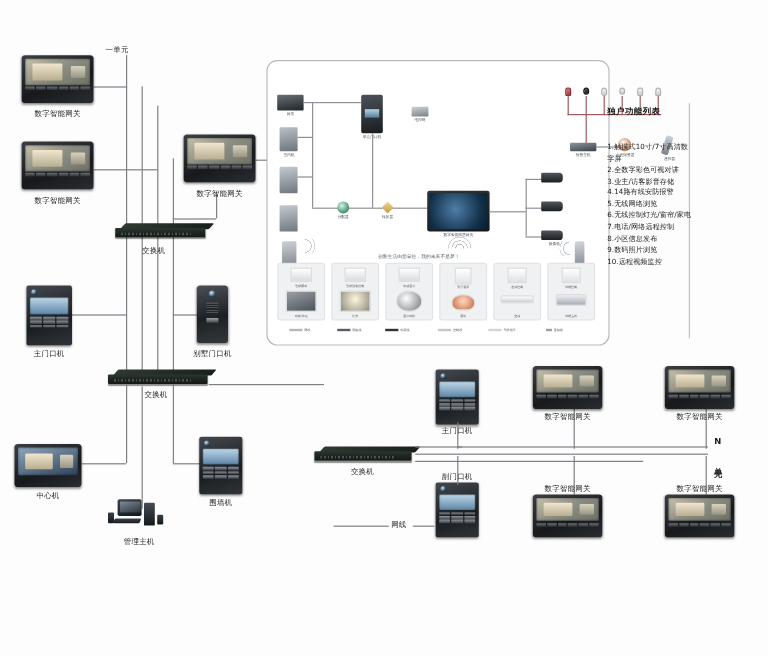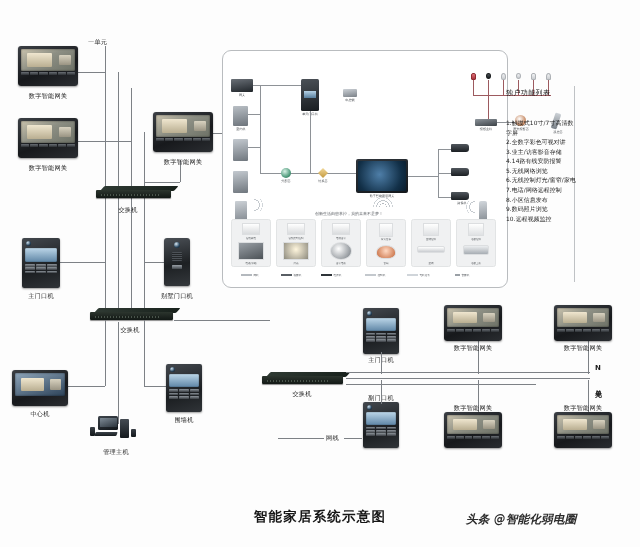"独户功能列表" #flist h3 { font-weight: normal -> bold }
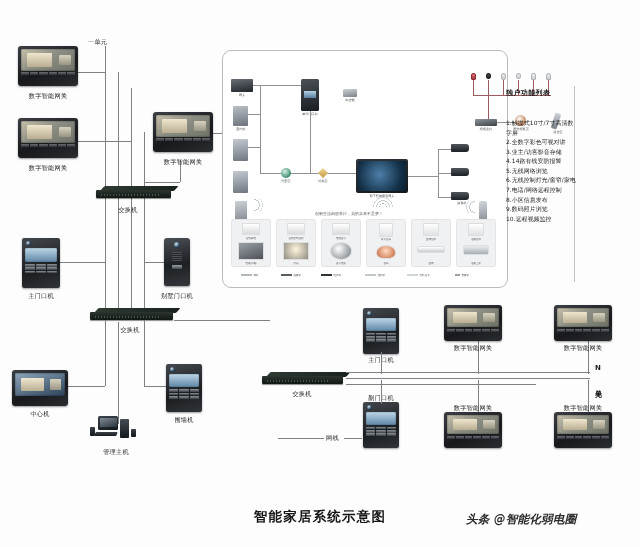"智能家居系统示意图" div { html: <div>智能家居系统示意图</div> -> none }
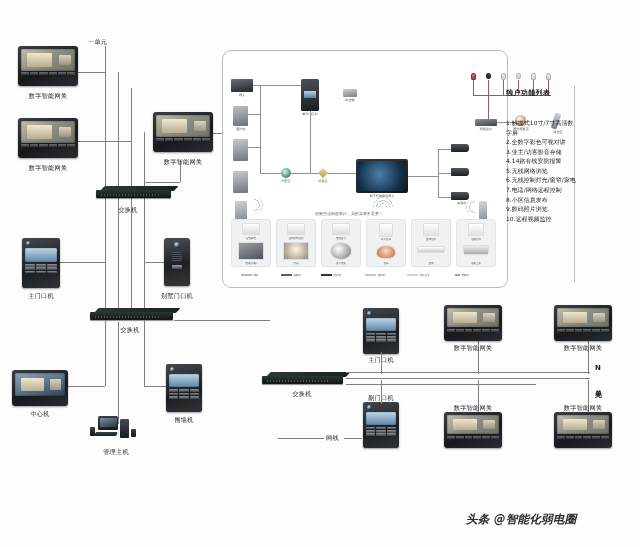"头条 @智能化弱电圈" div { html: <div>头条 @智能化弱电圈</div> -> none }
